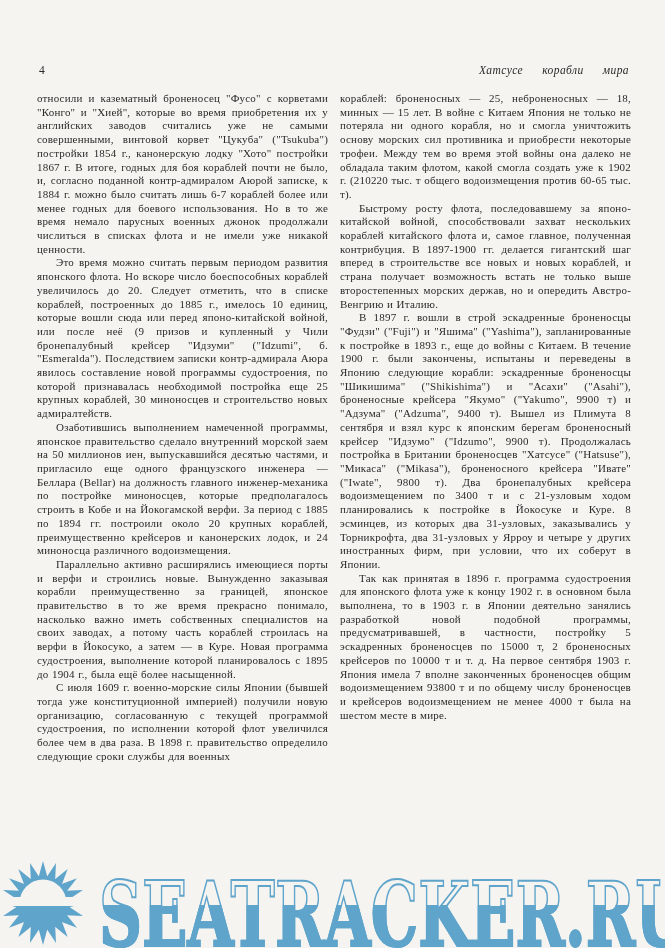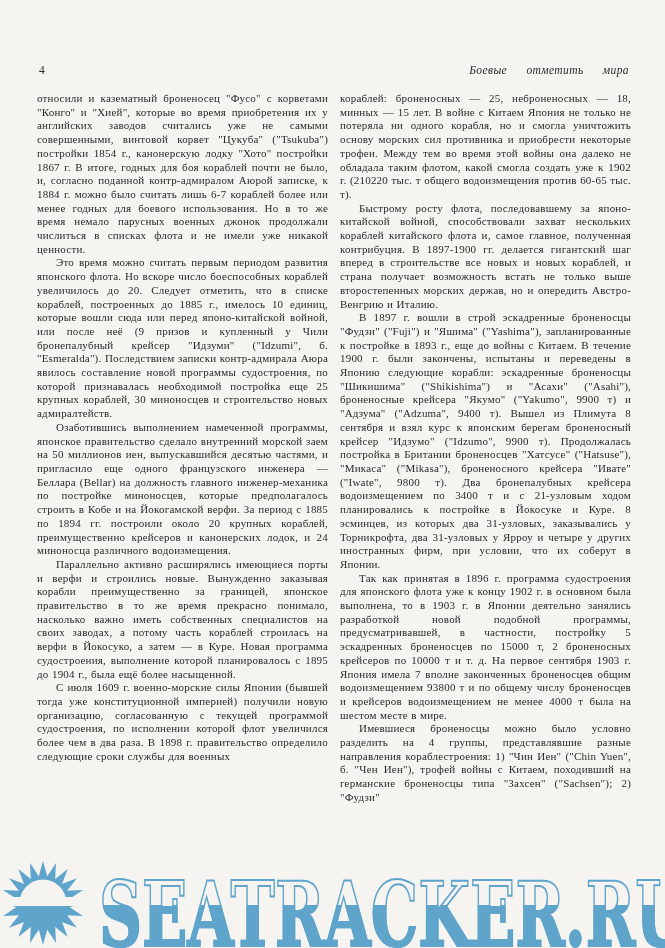"Боевые отметить мира" span.running { text: Боевые  отметить -> Хатсусе  корабли }
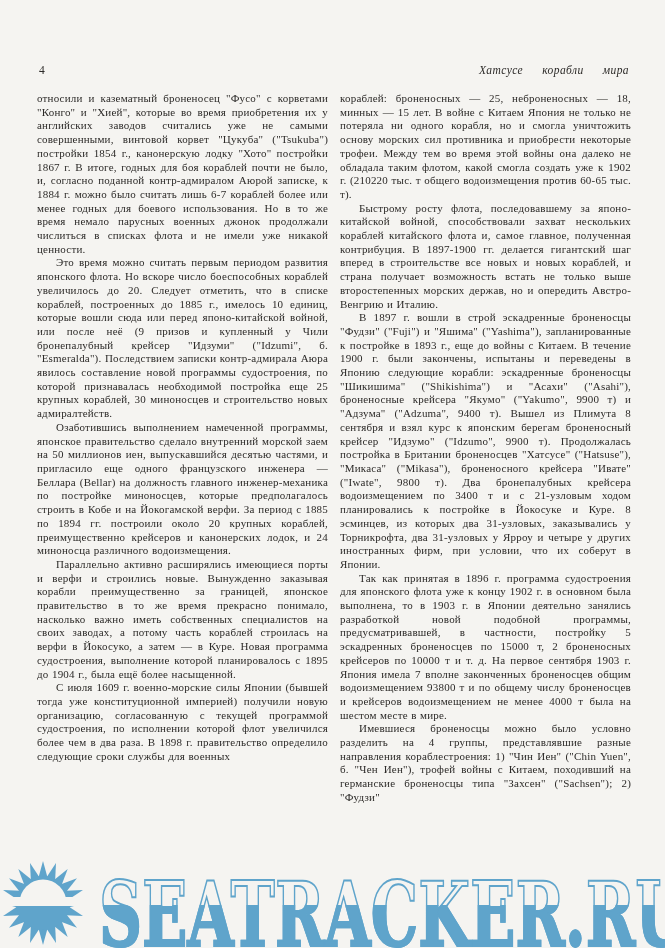"Имевшиеся броненосцы можно было условно" p.para { html: <p>Имевшиеся броненосцы можно было условно разделить на 4 группы, представлявшие разные направления кораблестроения: 1) "Чин Иен" ("Chin Yuen", б. "Чен Иен"), трофей войны с Китаем, походивший на германские броненосцы типа "Захсен" ("Sachsen"); 2) "Фудзи"</p> -> none }
